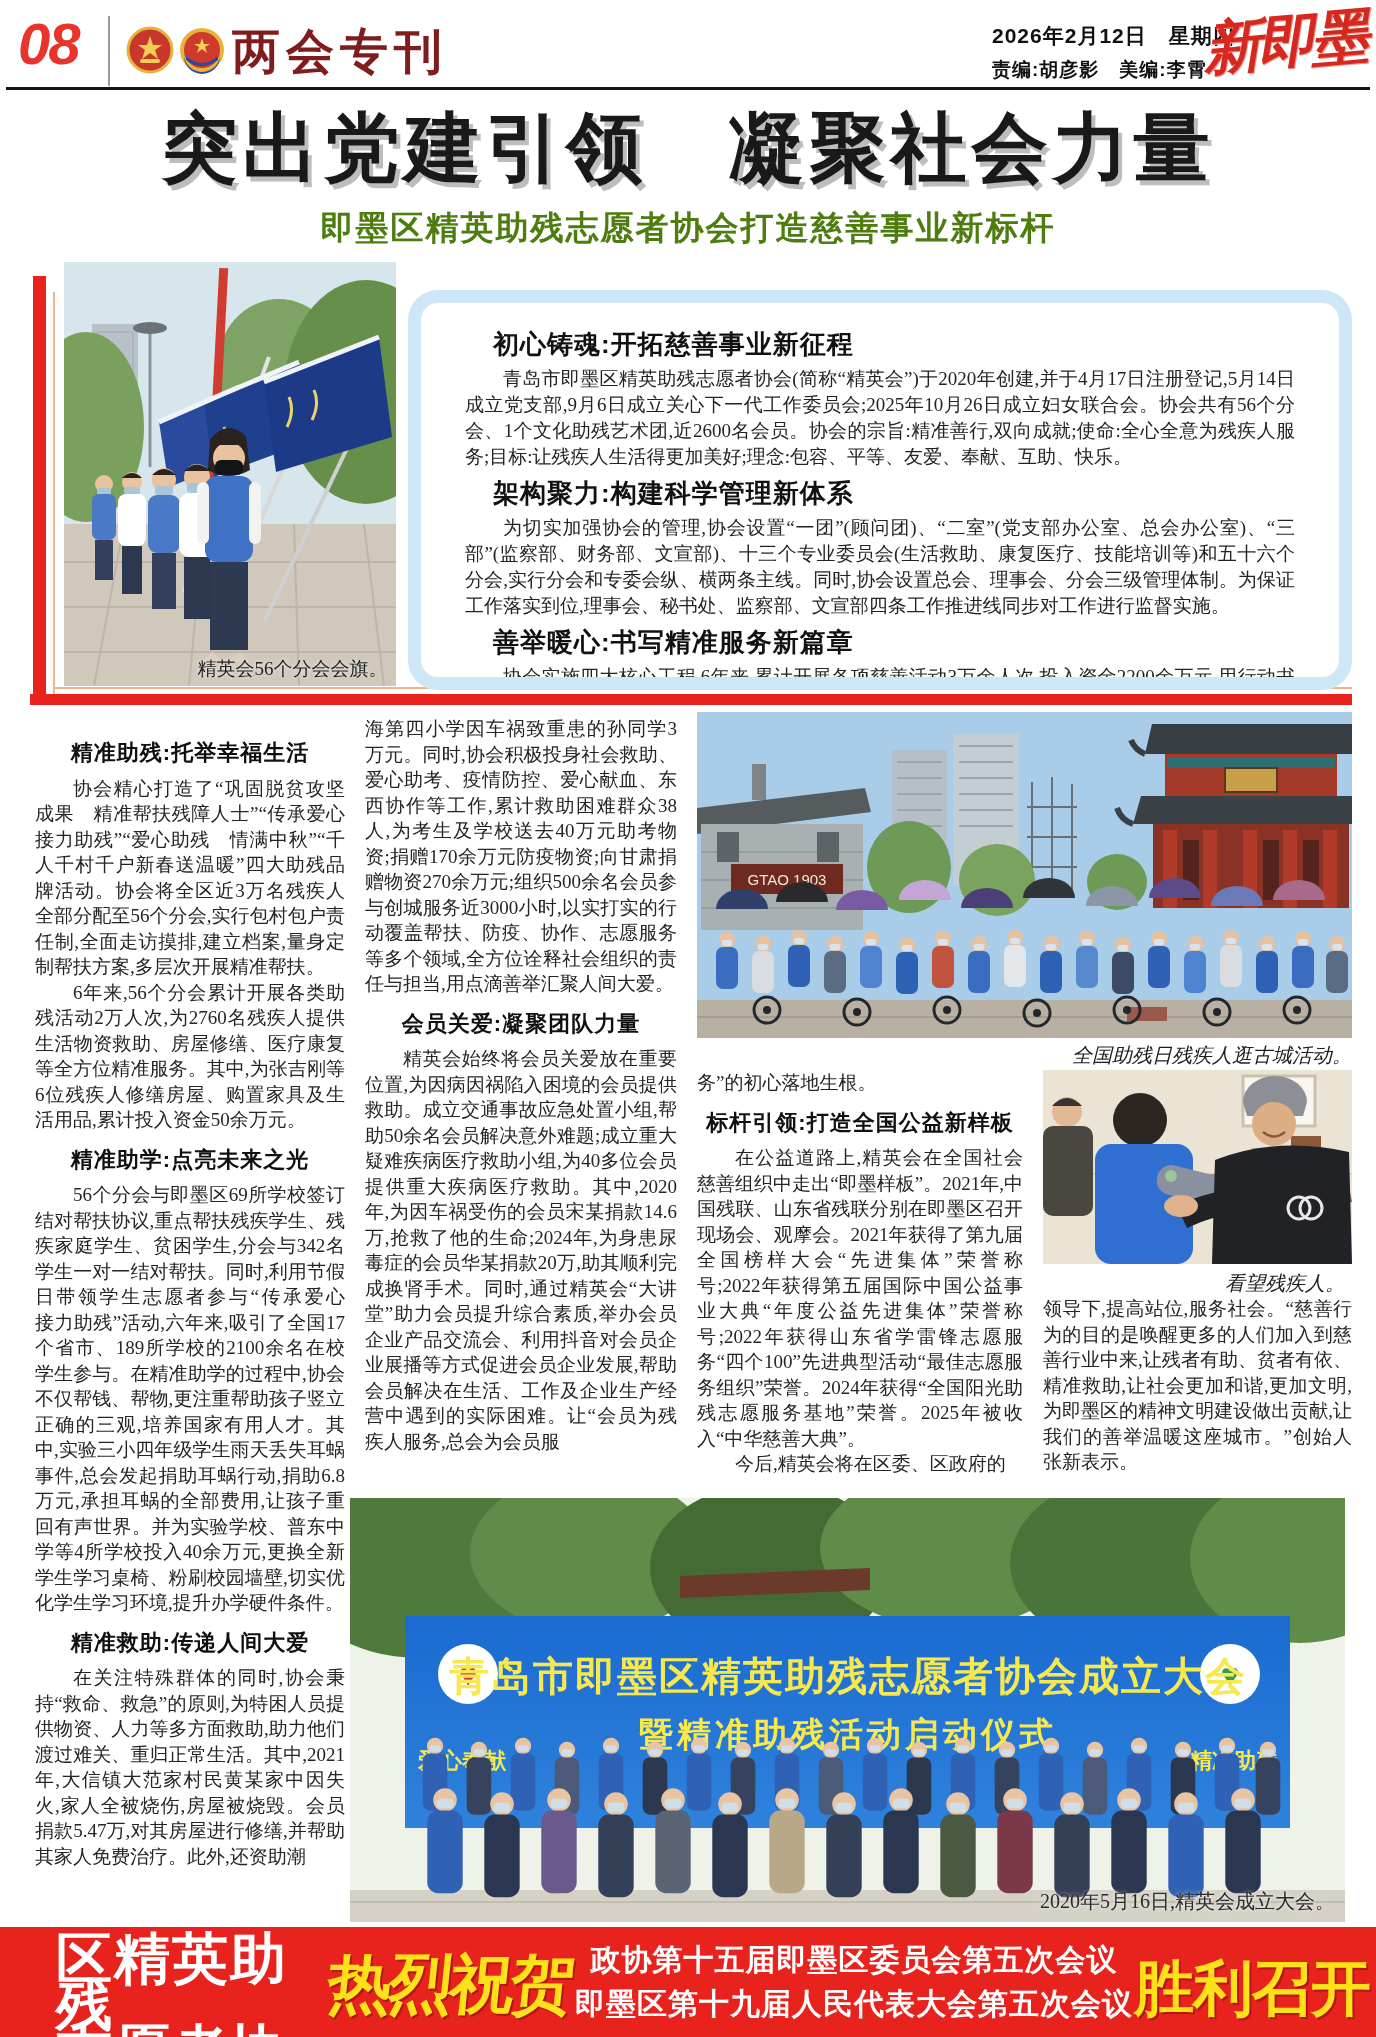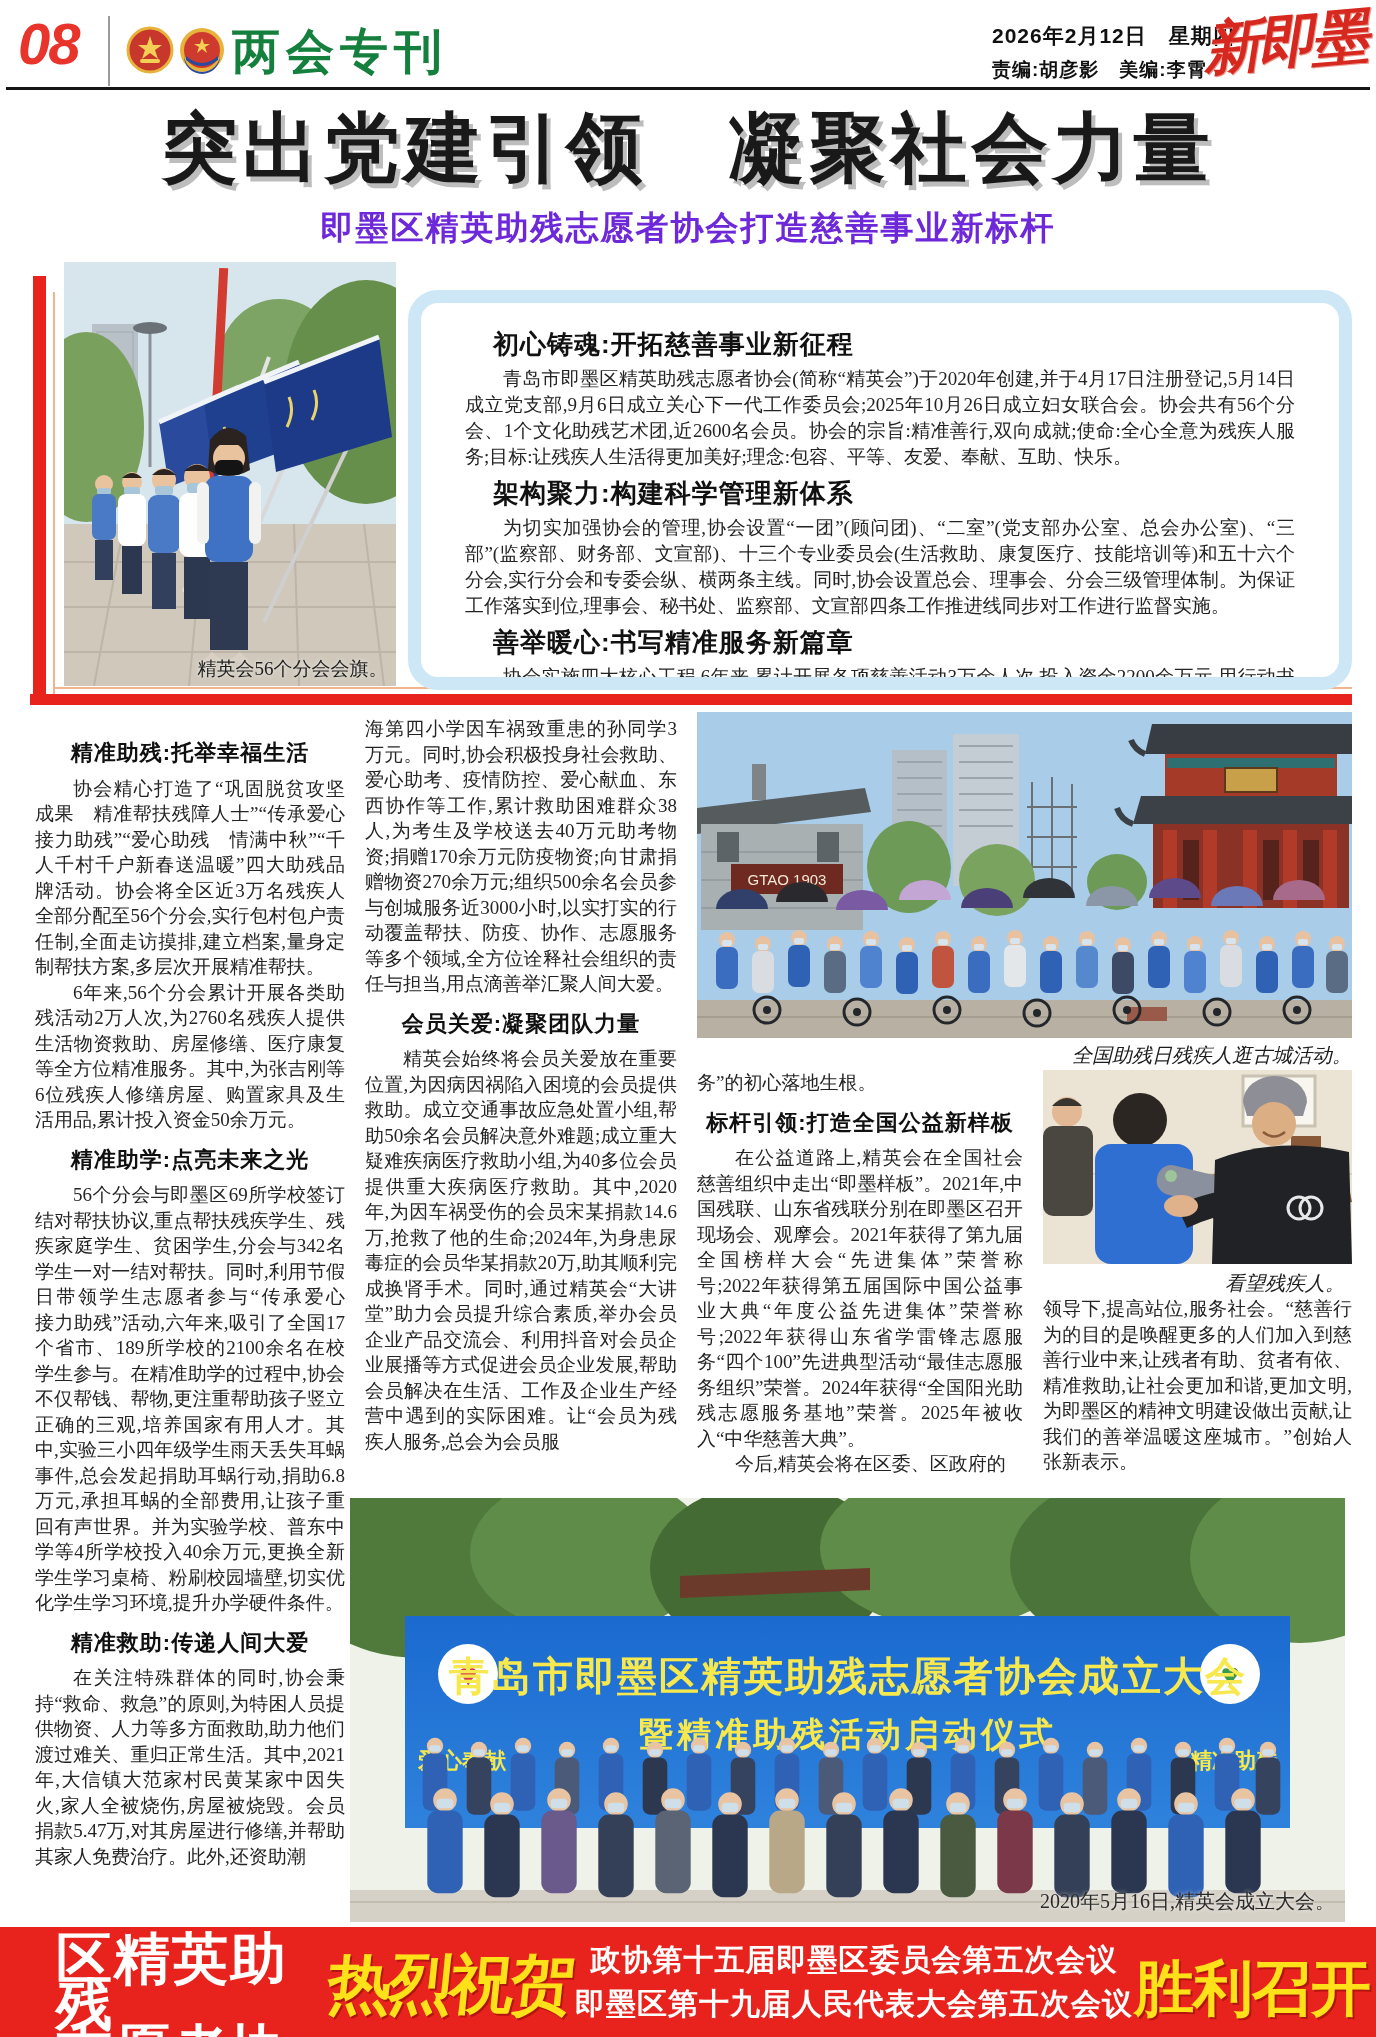"两会专刊" .section-title { color: #15803d -> #7f1d1d }
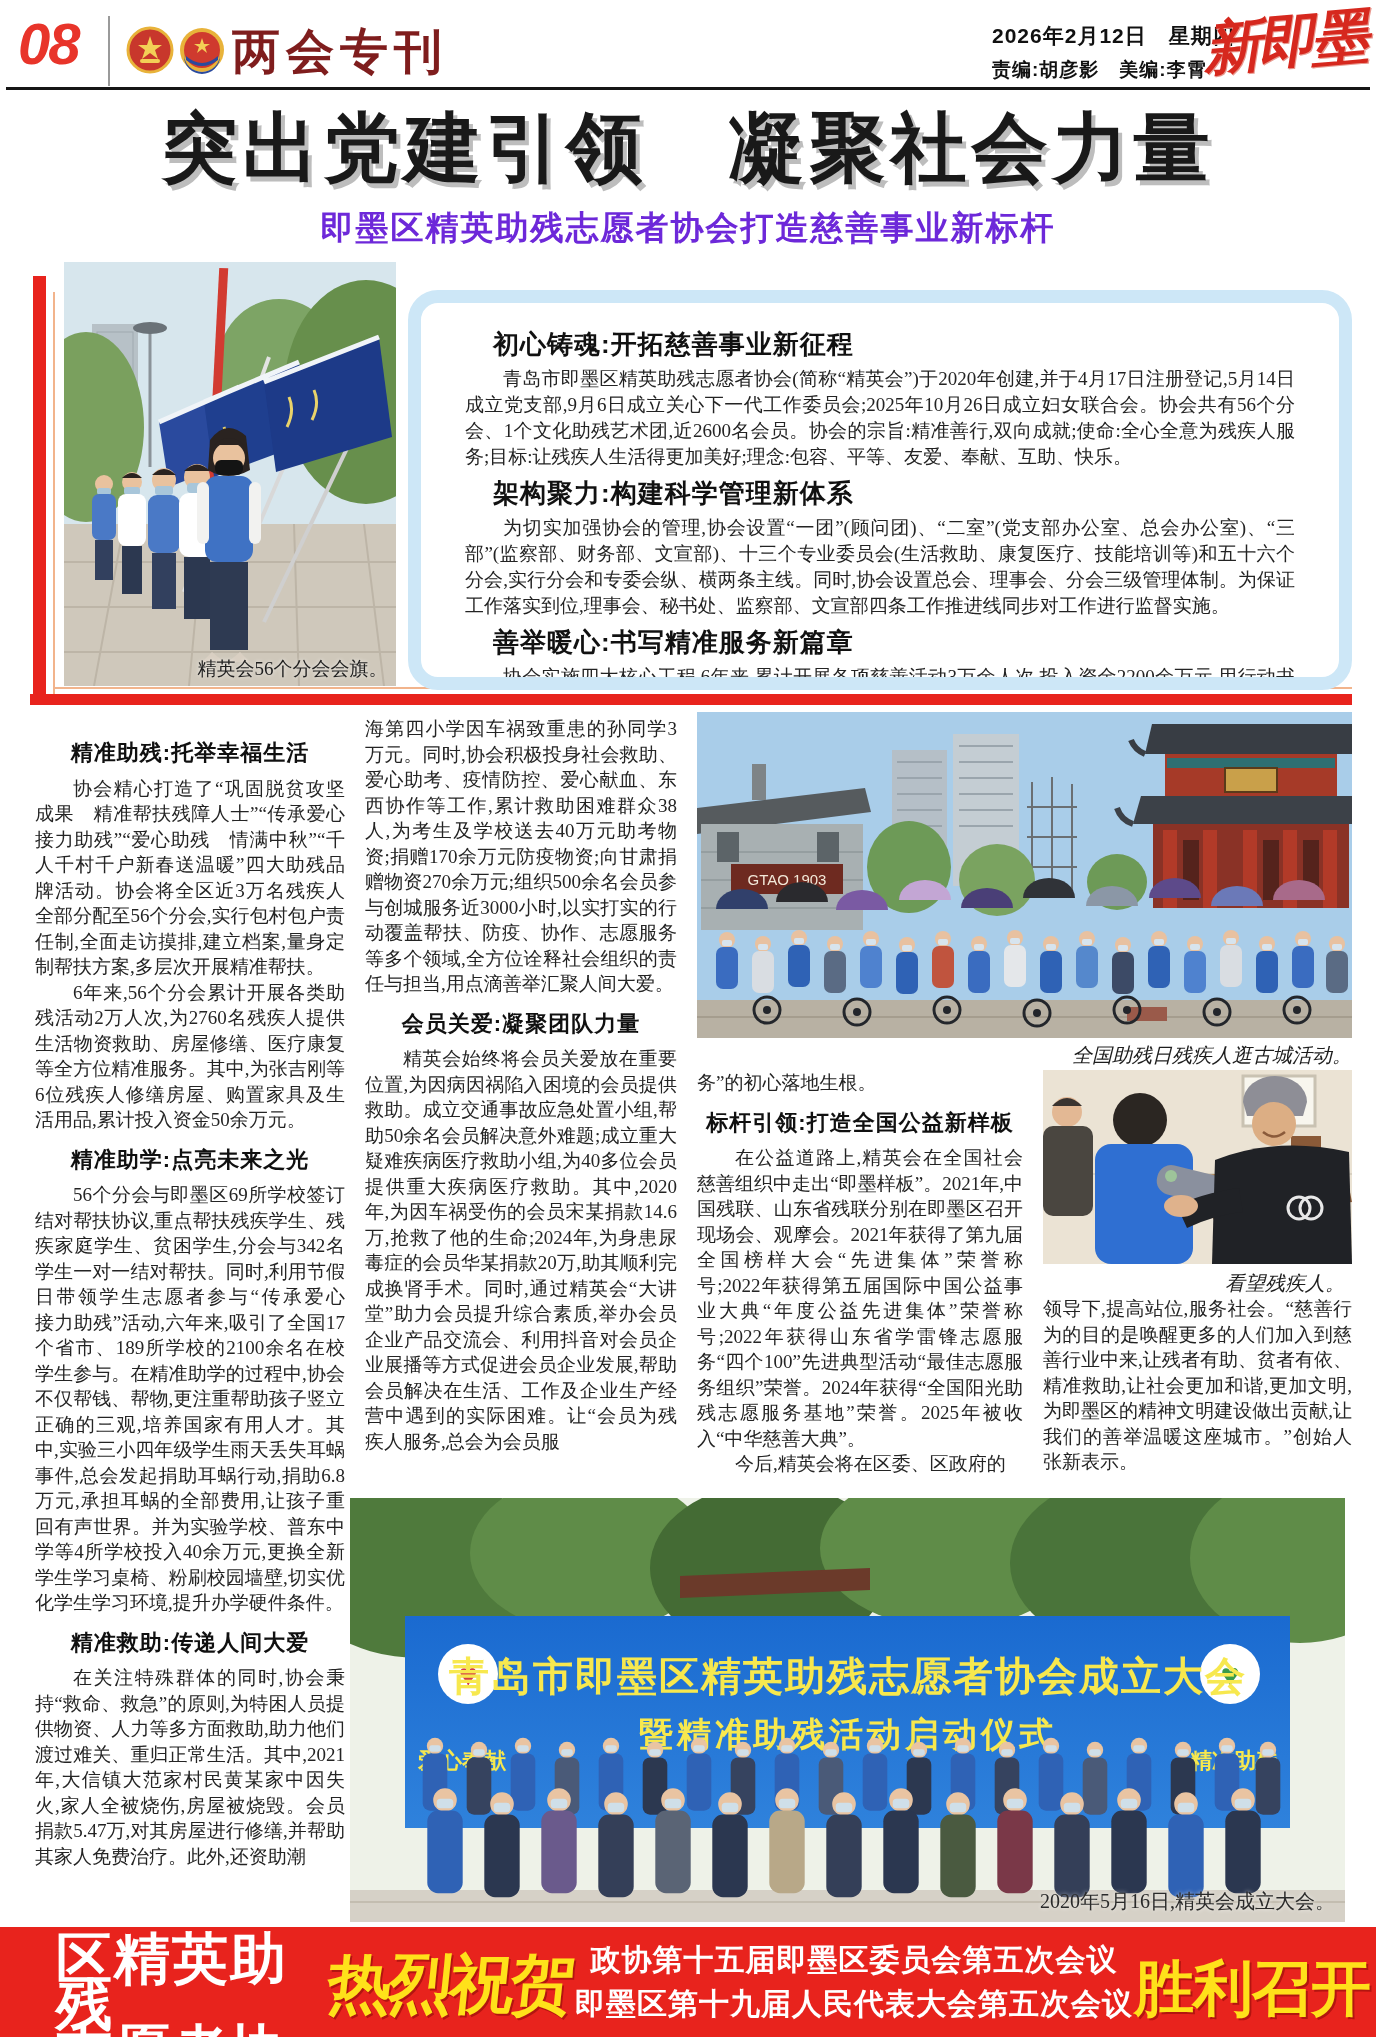"即墨区精英助残志愿者协会打造慈善事业新标杆" .subheadline { color: #6d28d9 -> #4d7c0f }
